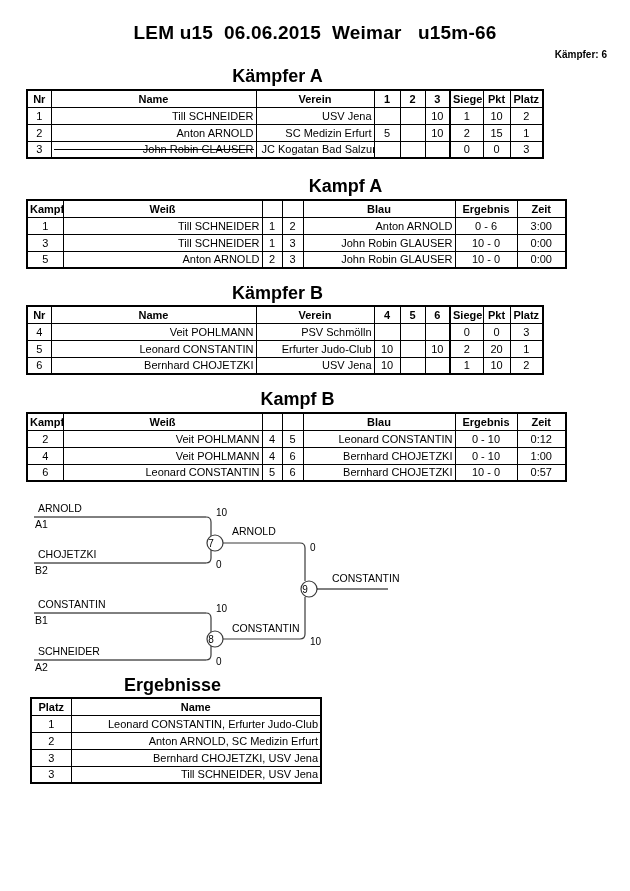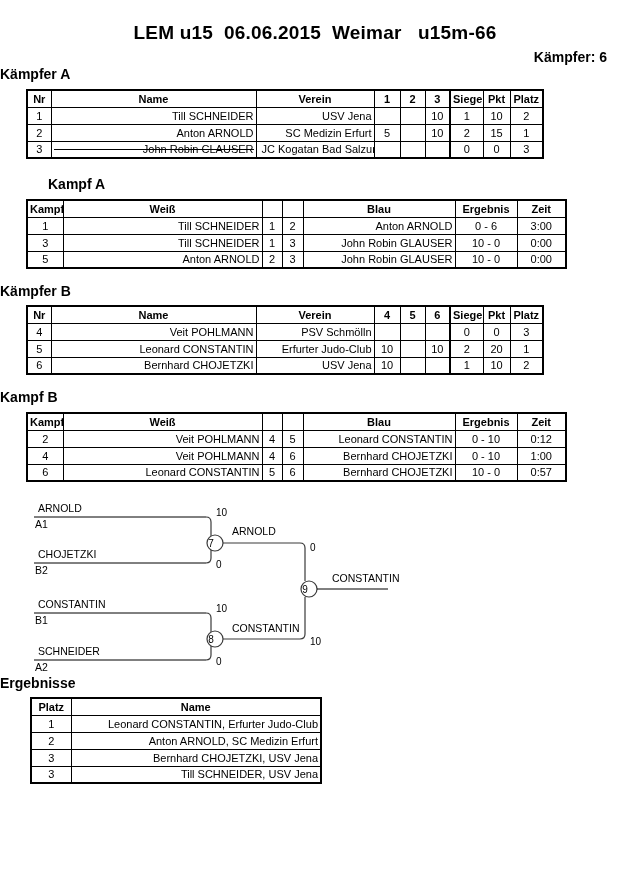"Kämpfer: 6" .fighter-count { font-size: 14px -> 10px }
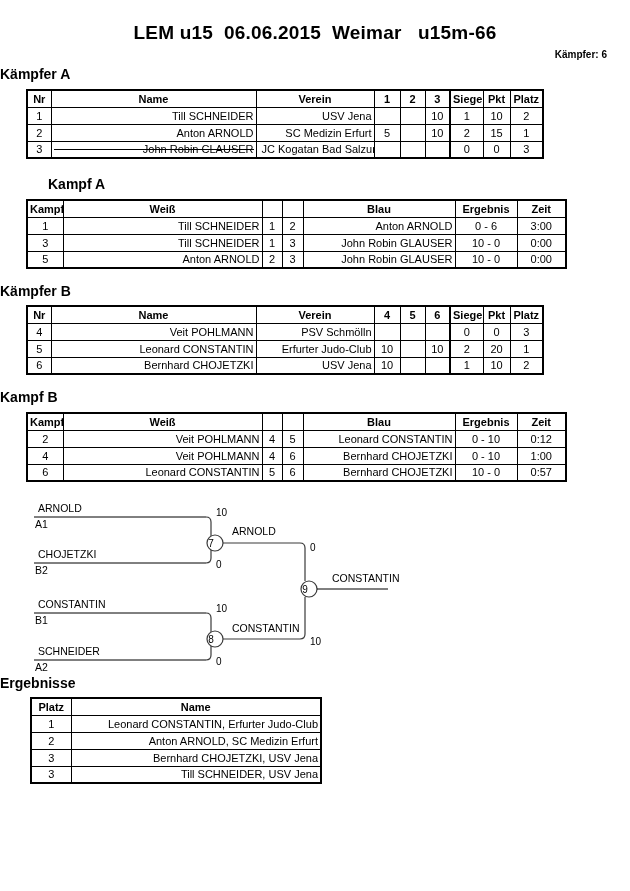"Kämpfer A" .caption { font-size: 14px -> 18px; text-align: left -> center }
